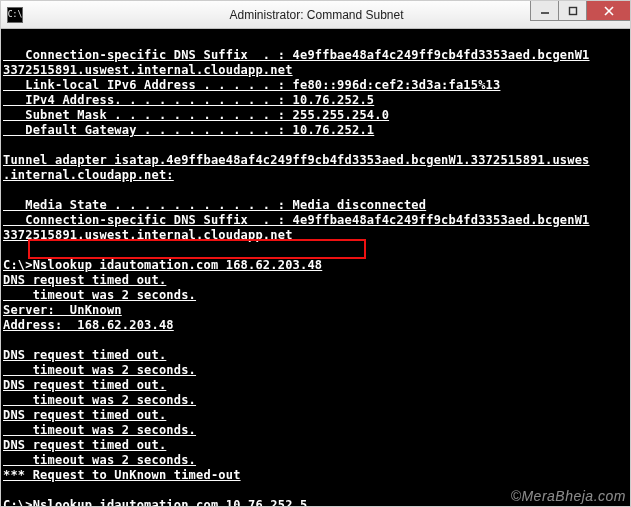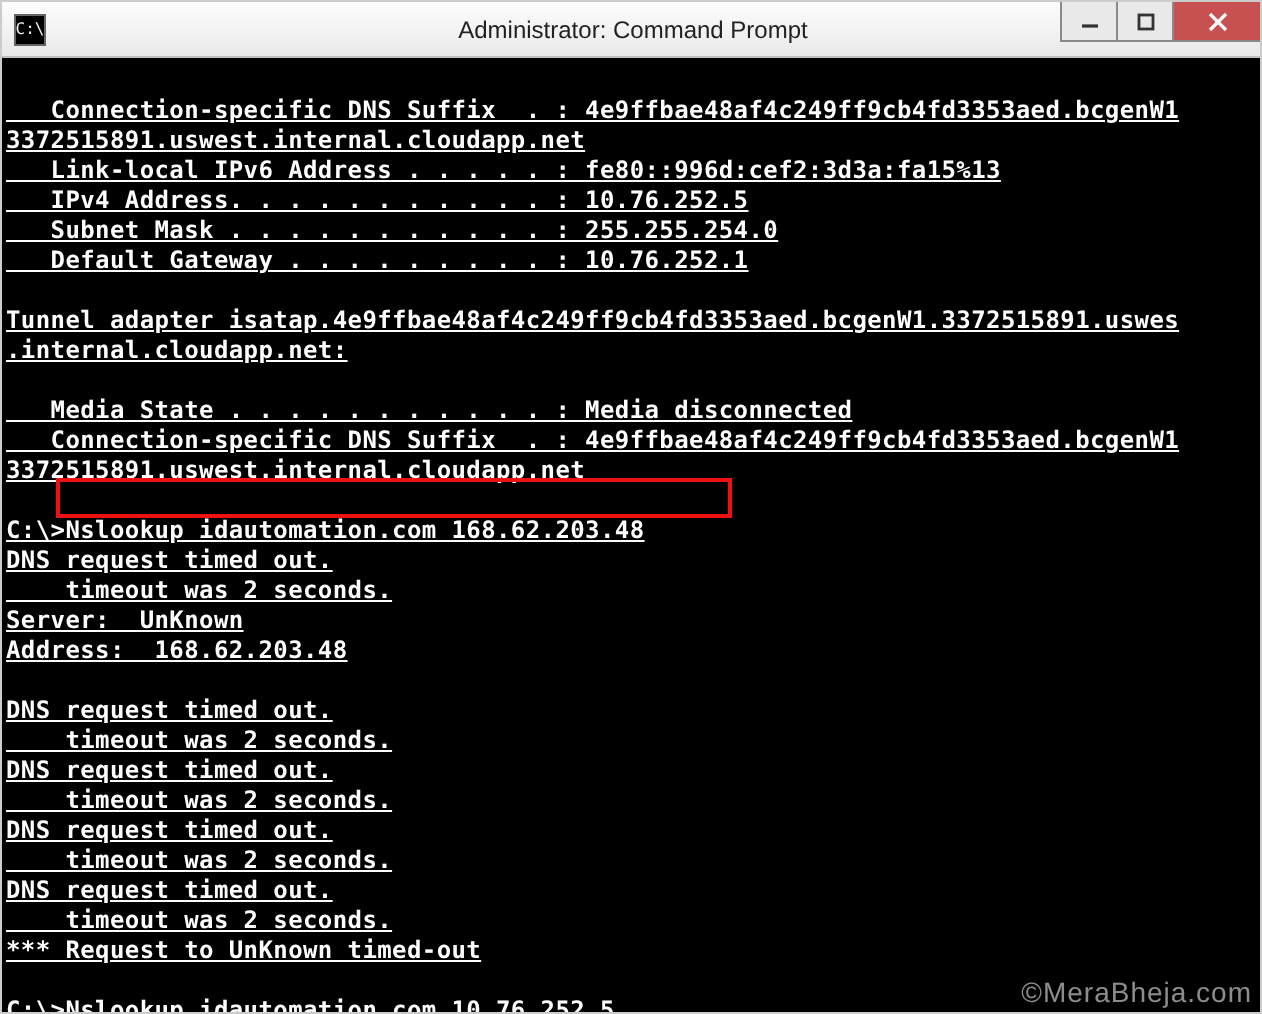"Administrator: Command Prompt" div.title { text: Prompt -> Subnet }
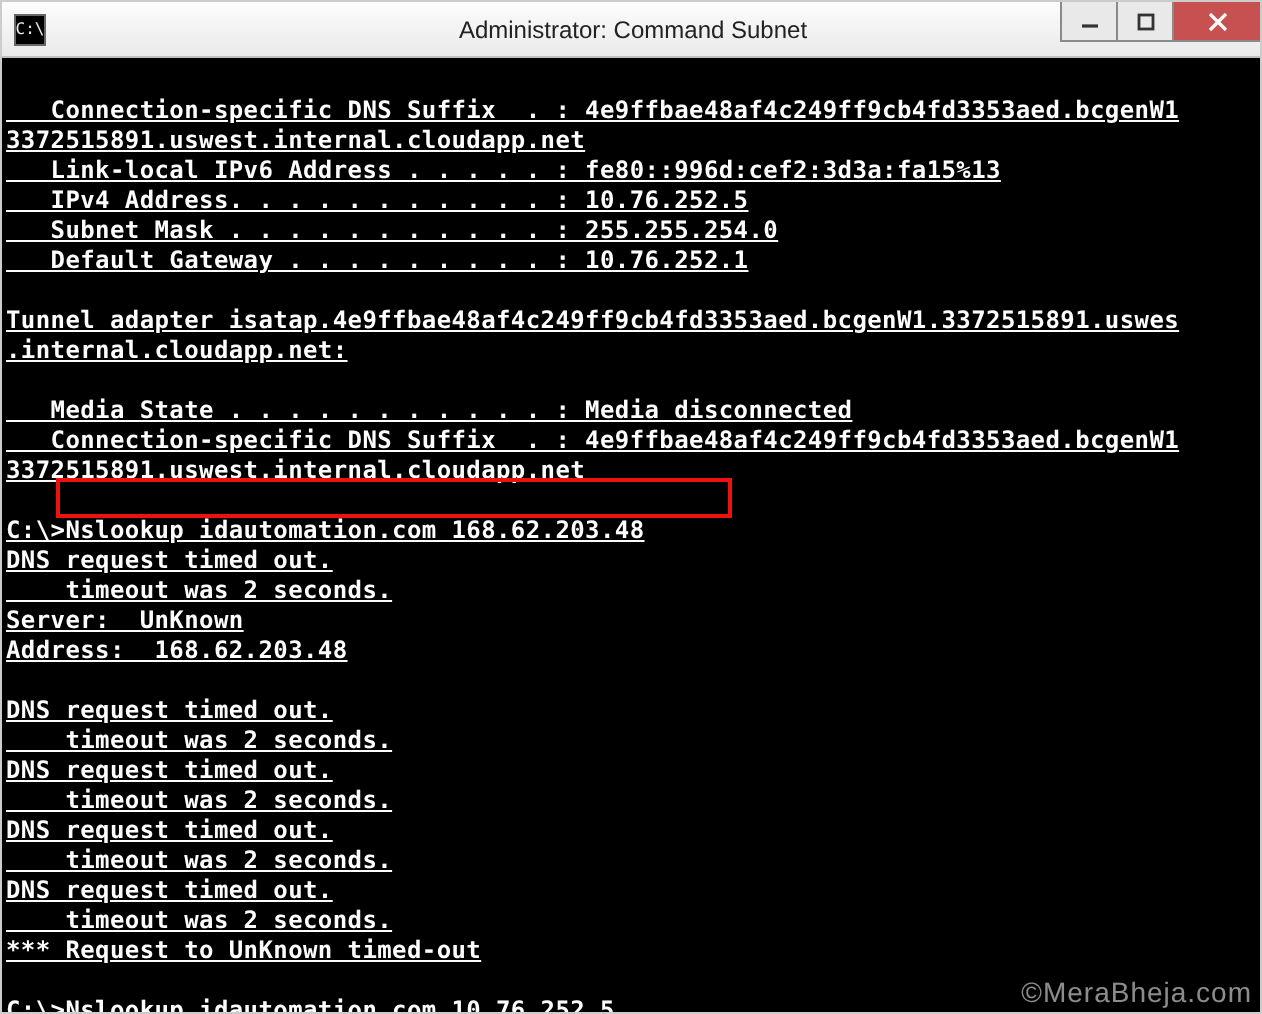"©MeraBheja.com" .watermark { font-style: none -> italic }
